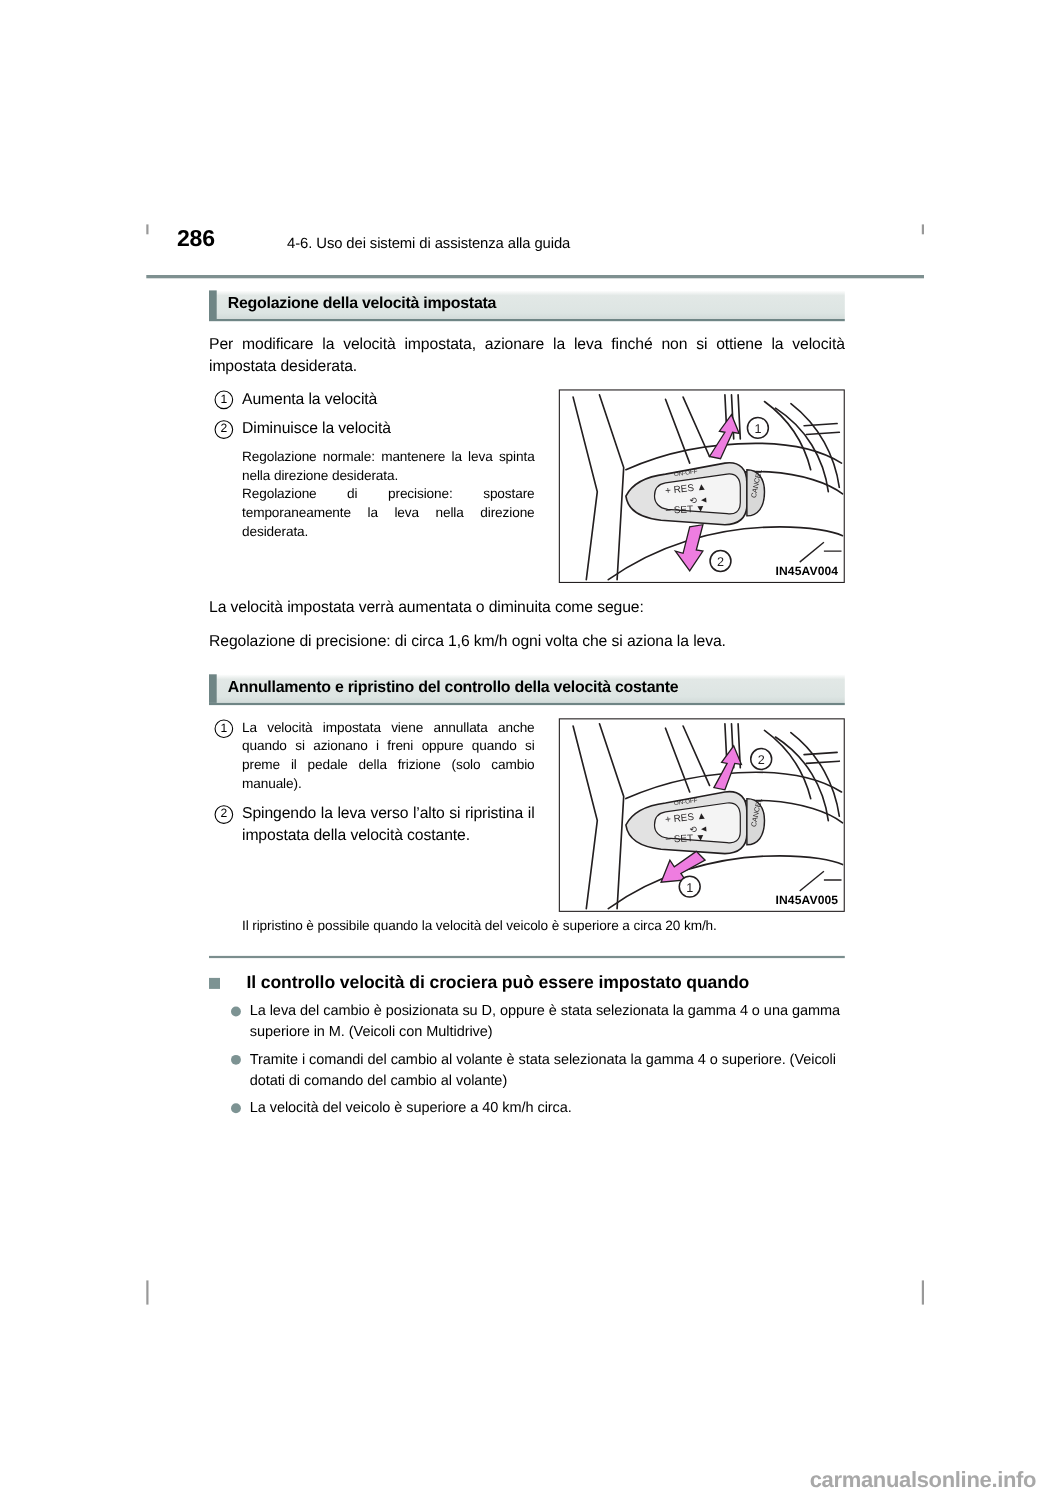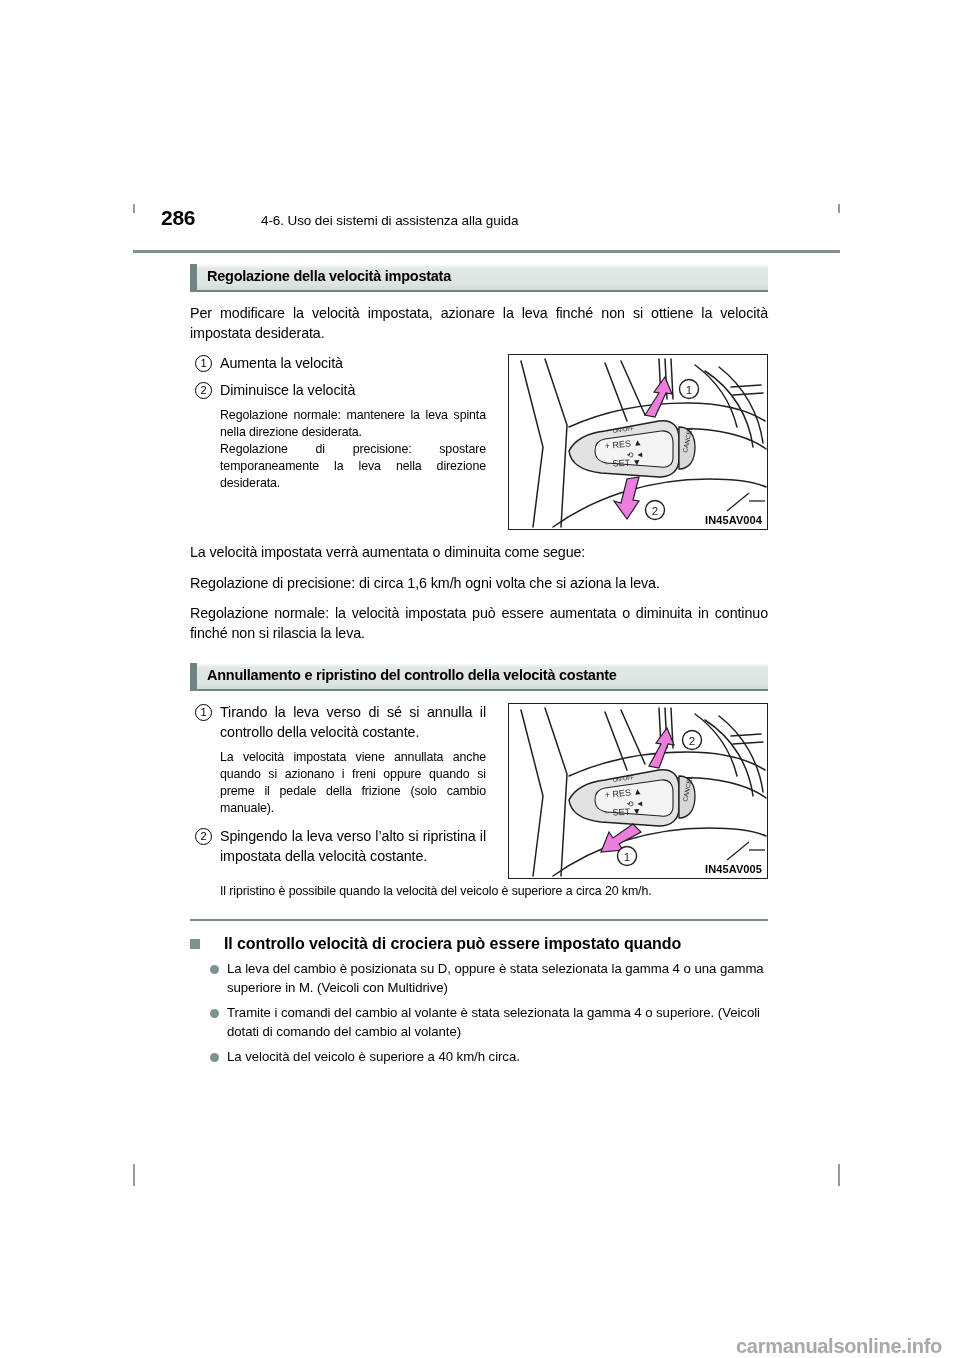"Regolazione normale: la velocità" p.body { html: <p>Regolazione normale: la velocità impostata può essere aumentata o diminuita in continuo finché non si rilascia la leva.</p> -> none }
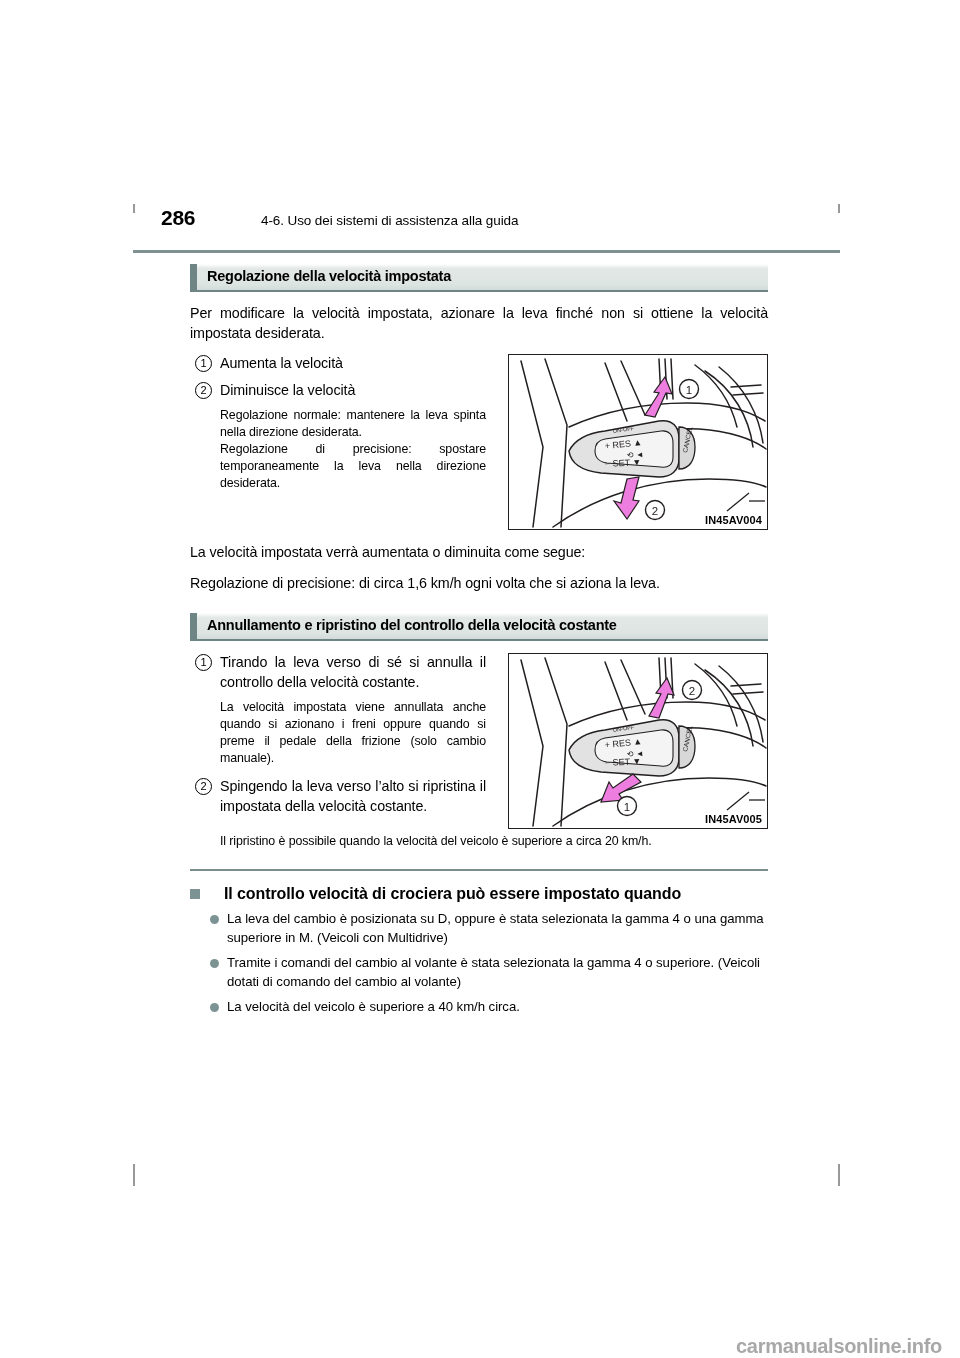"Tirando la leva verso di" span.lbl { html: <span>Tirando la leva verso di sé si annulla il controllo della velocità costante.</span> -> none }
